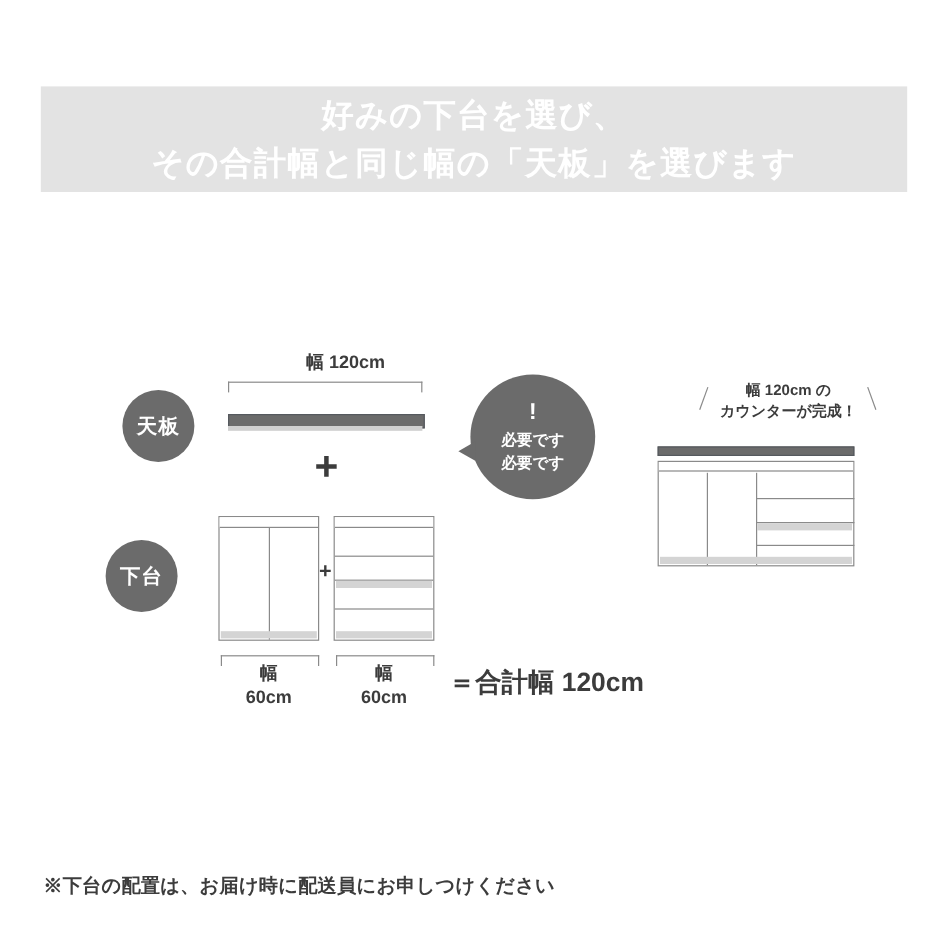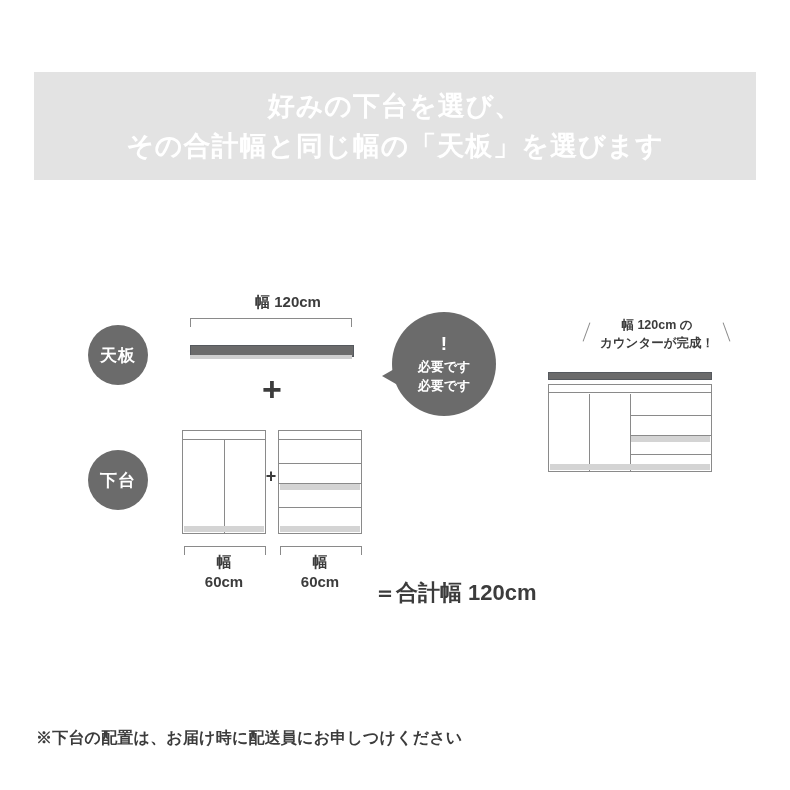"好みの下台を選び、" .banner { height: 108px -> 88px }
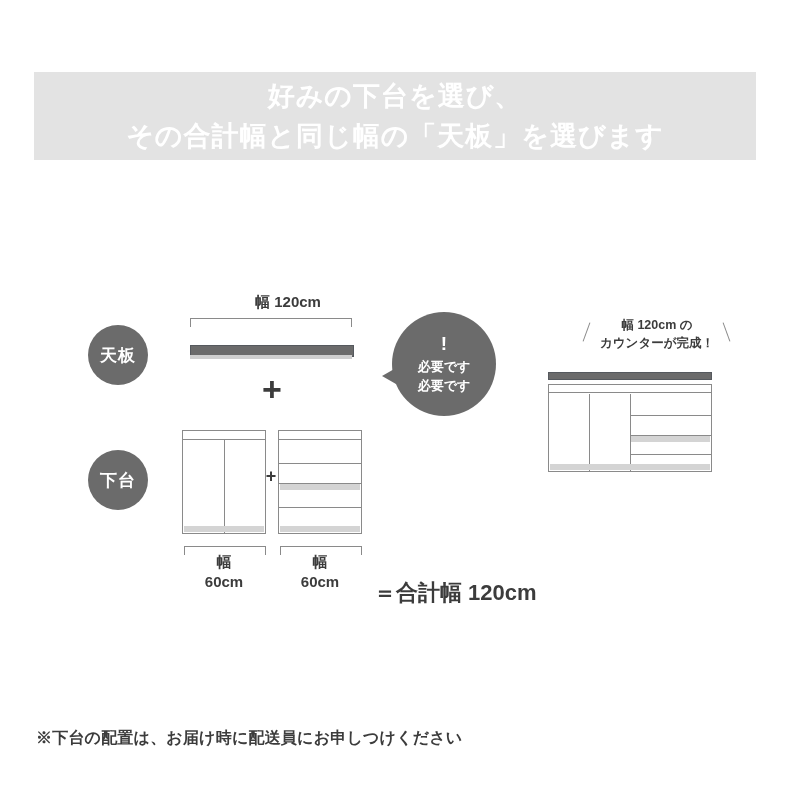"天板" #label-tenban { left: 88px -> 102px }
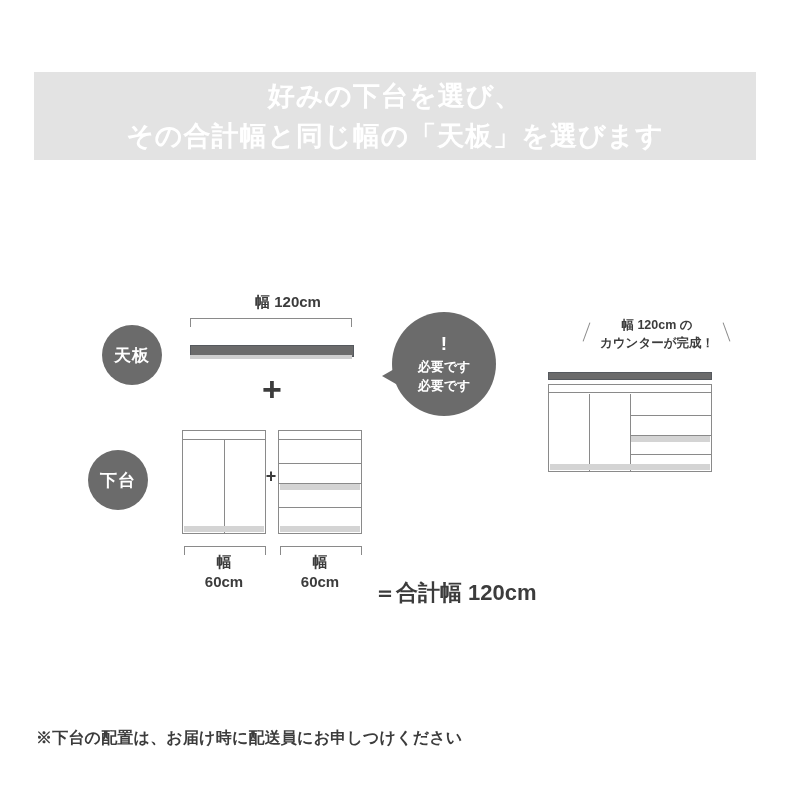"＝合計幅 120cm" #total-text { margin-top: 24px -> none }
